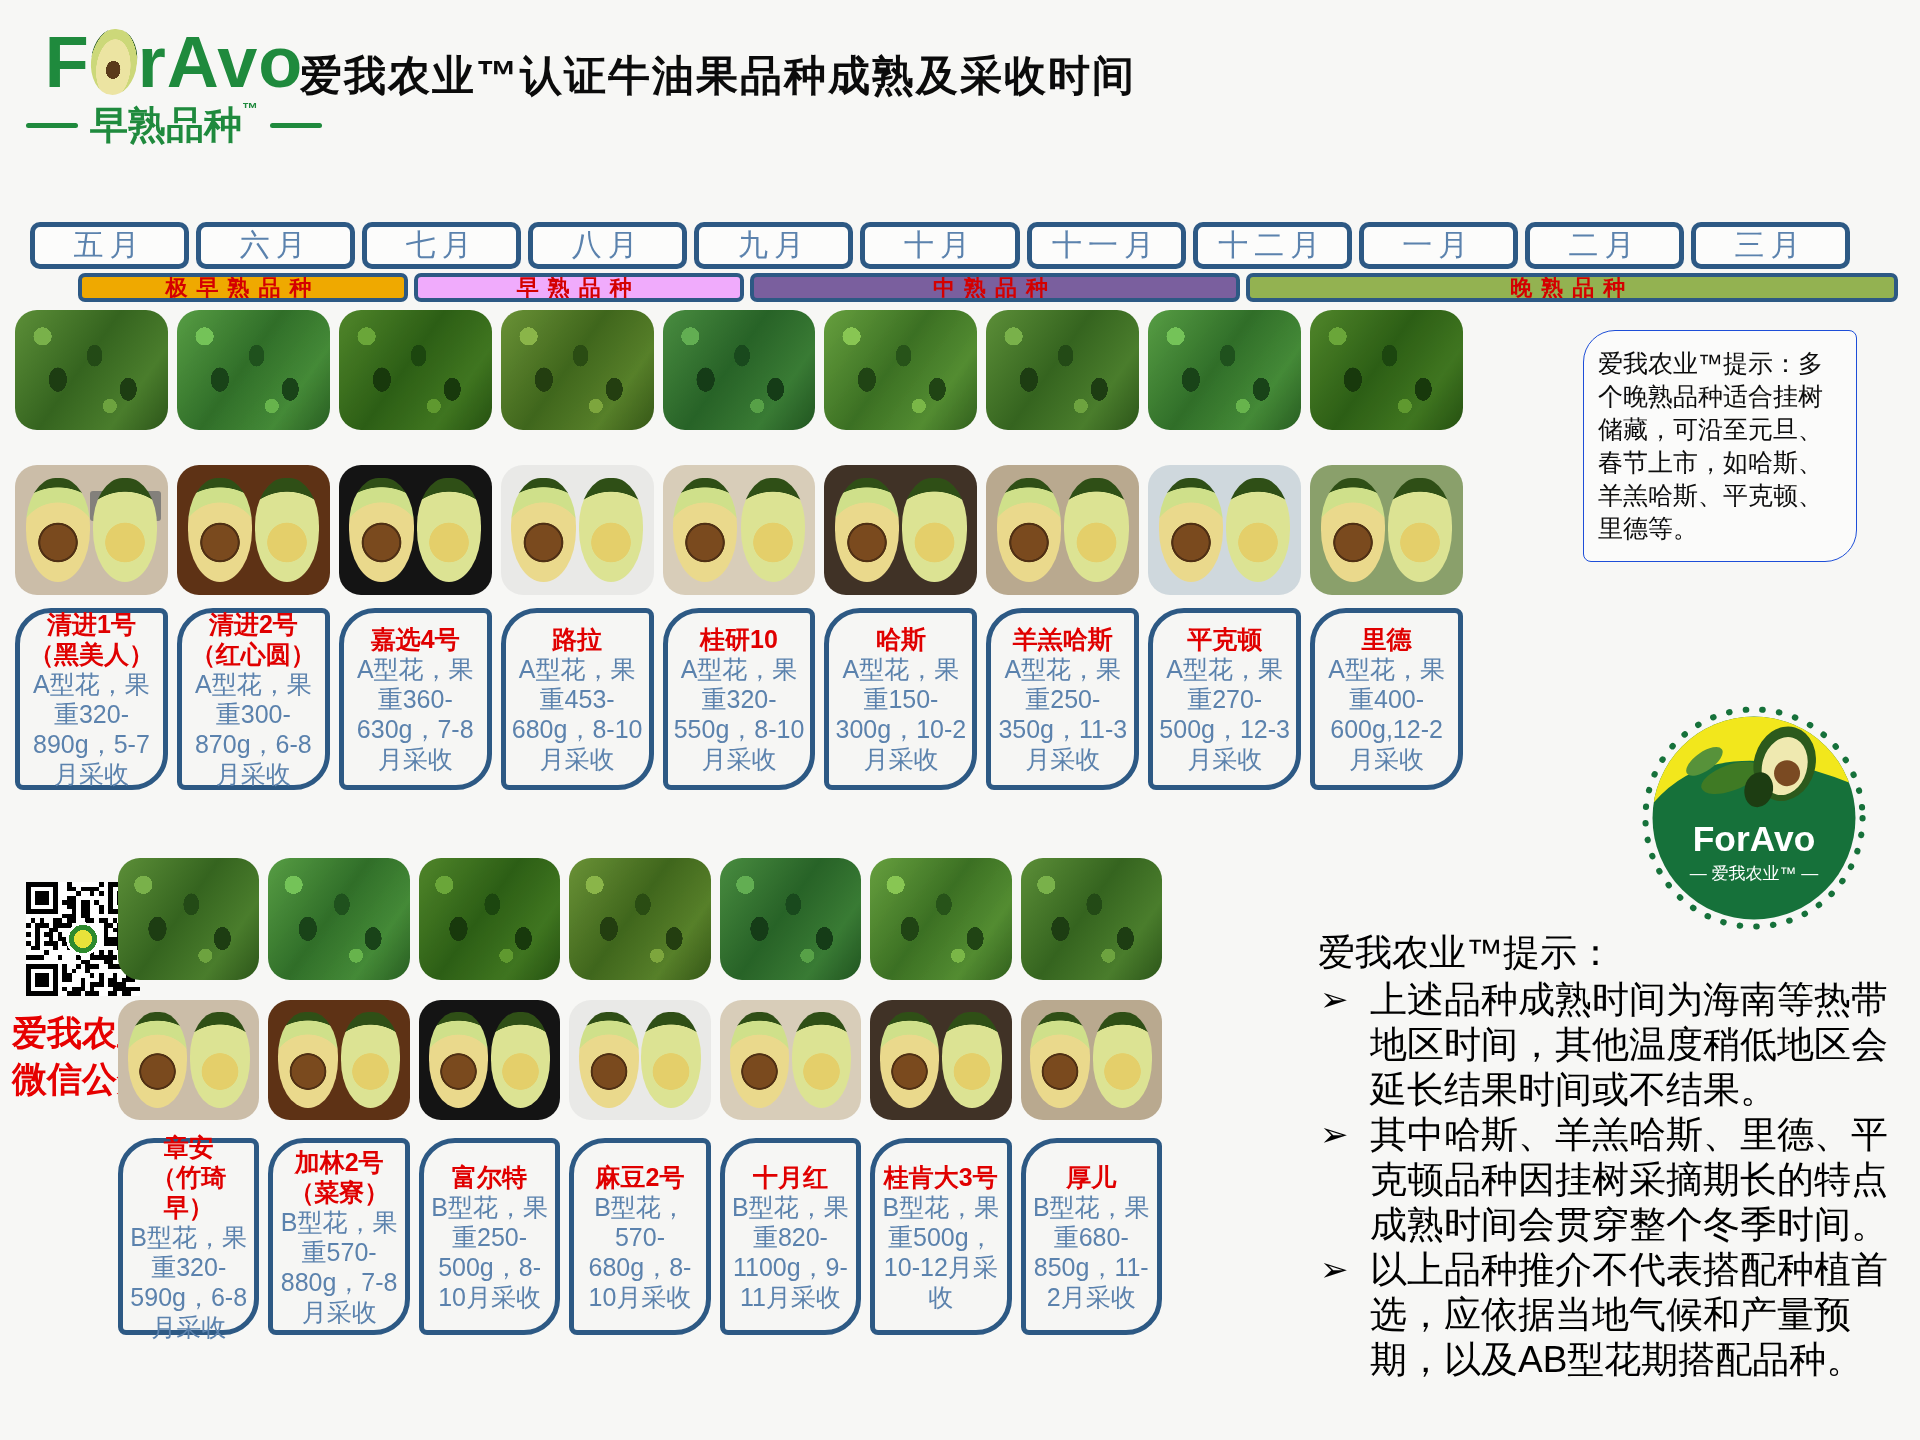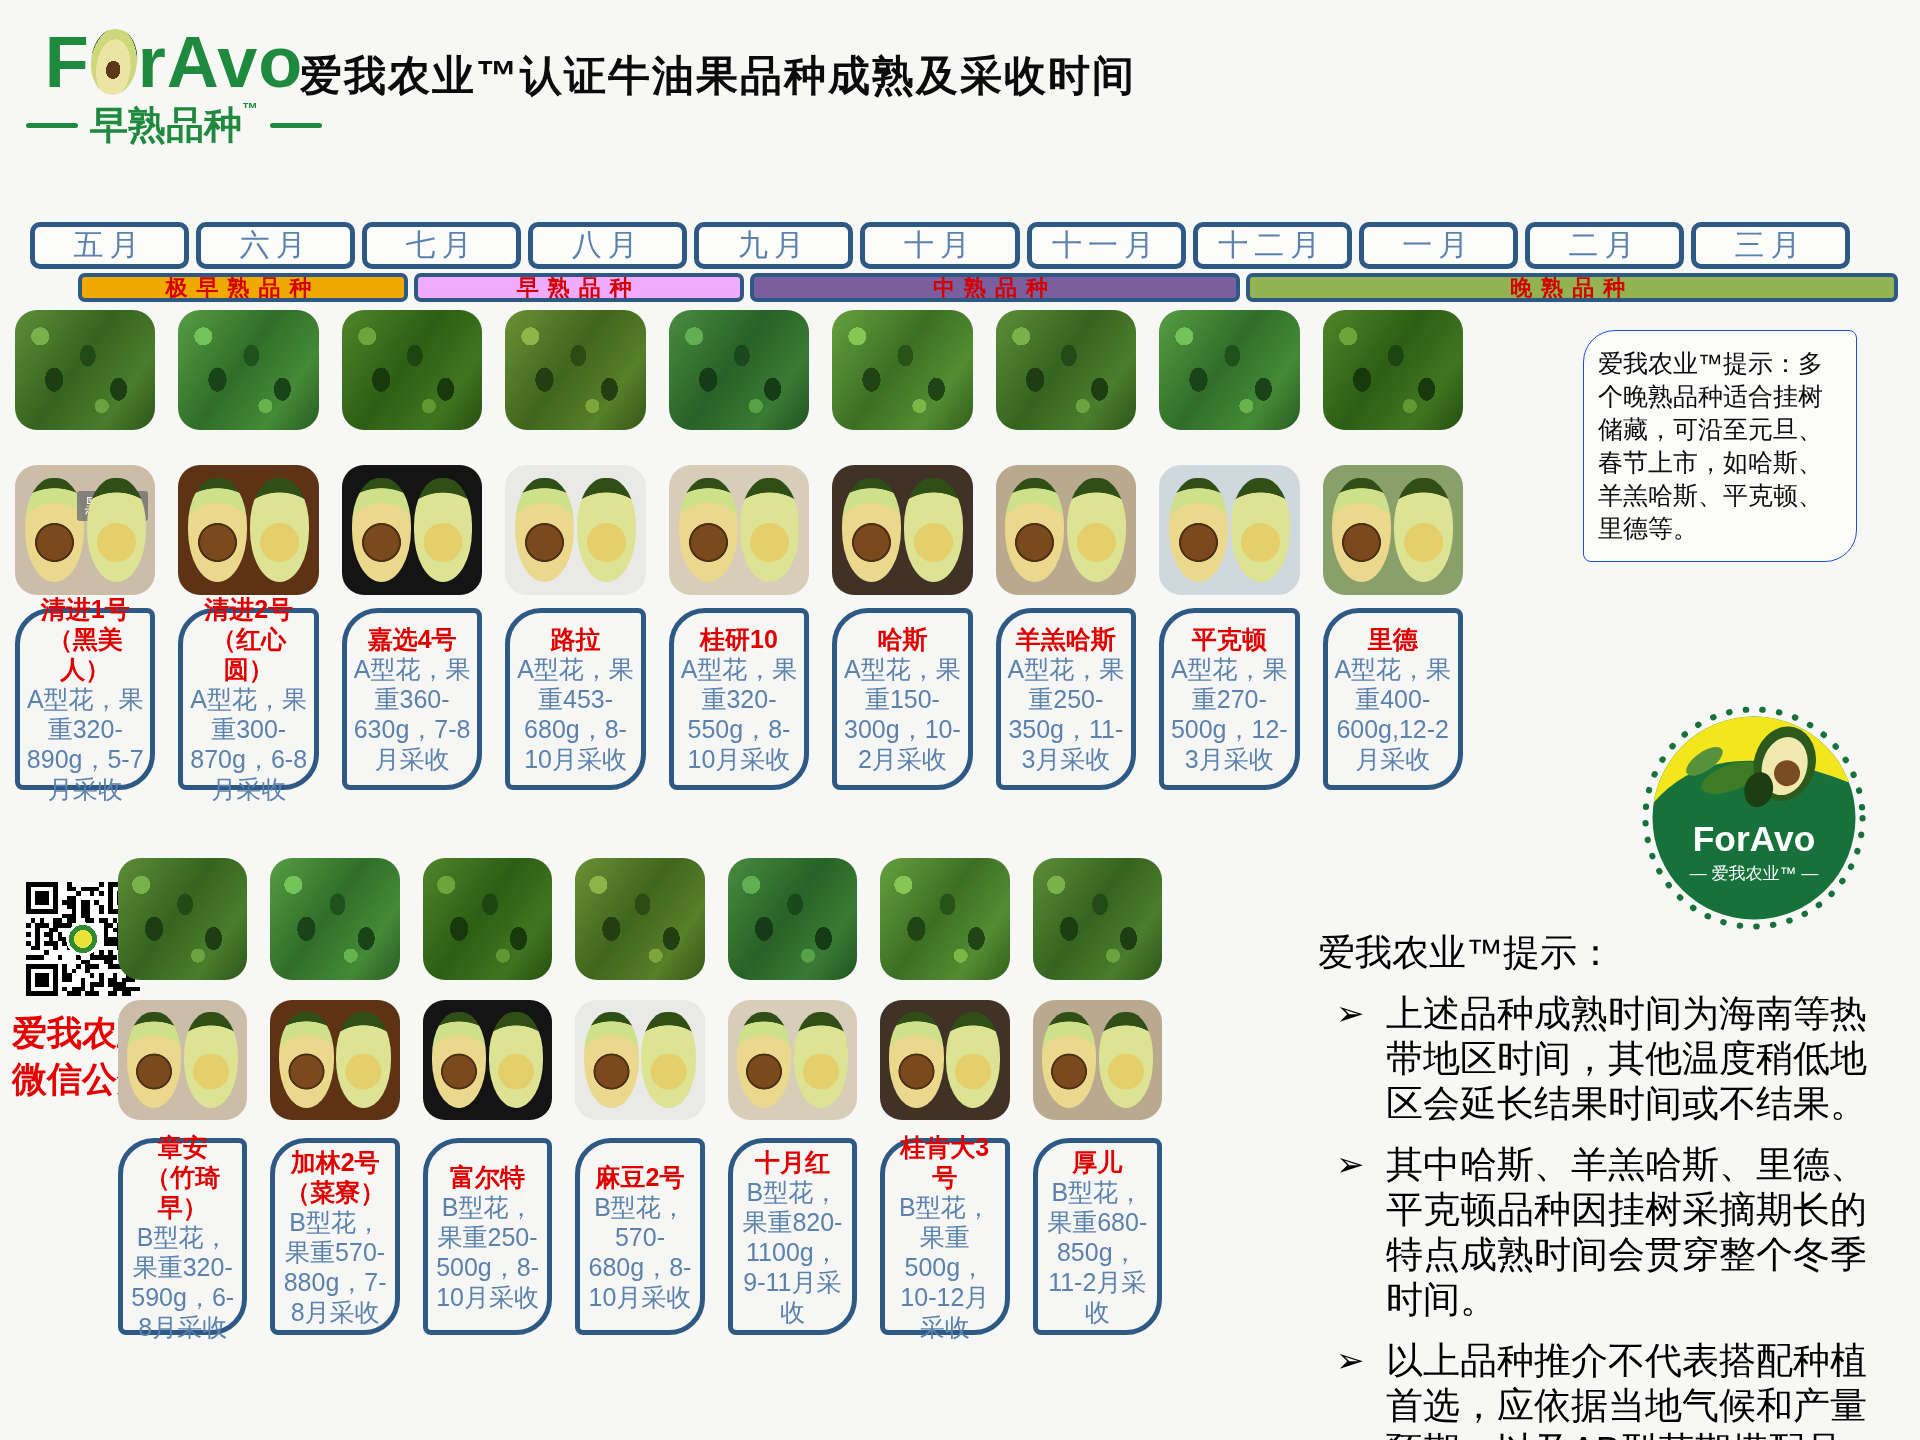"清进1号" .cols { gap: 23px -> 9px }
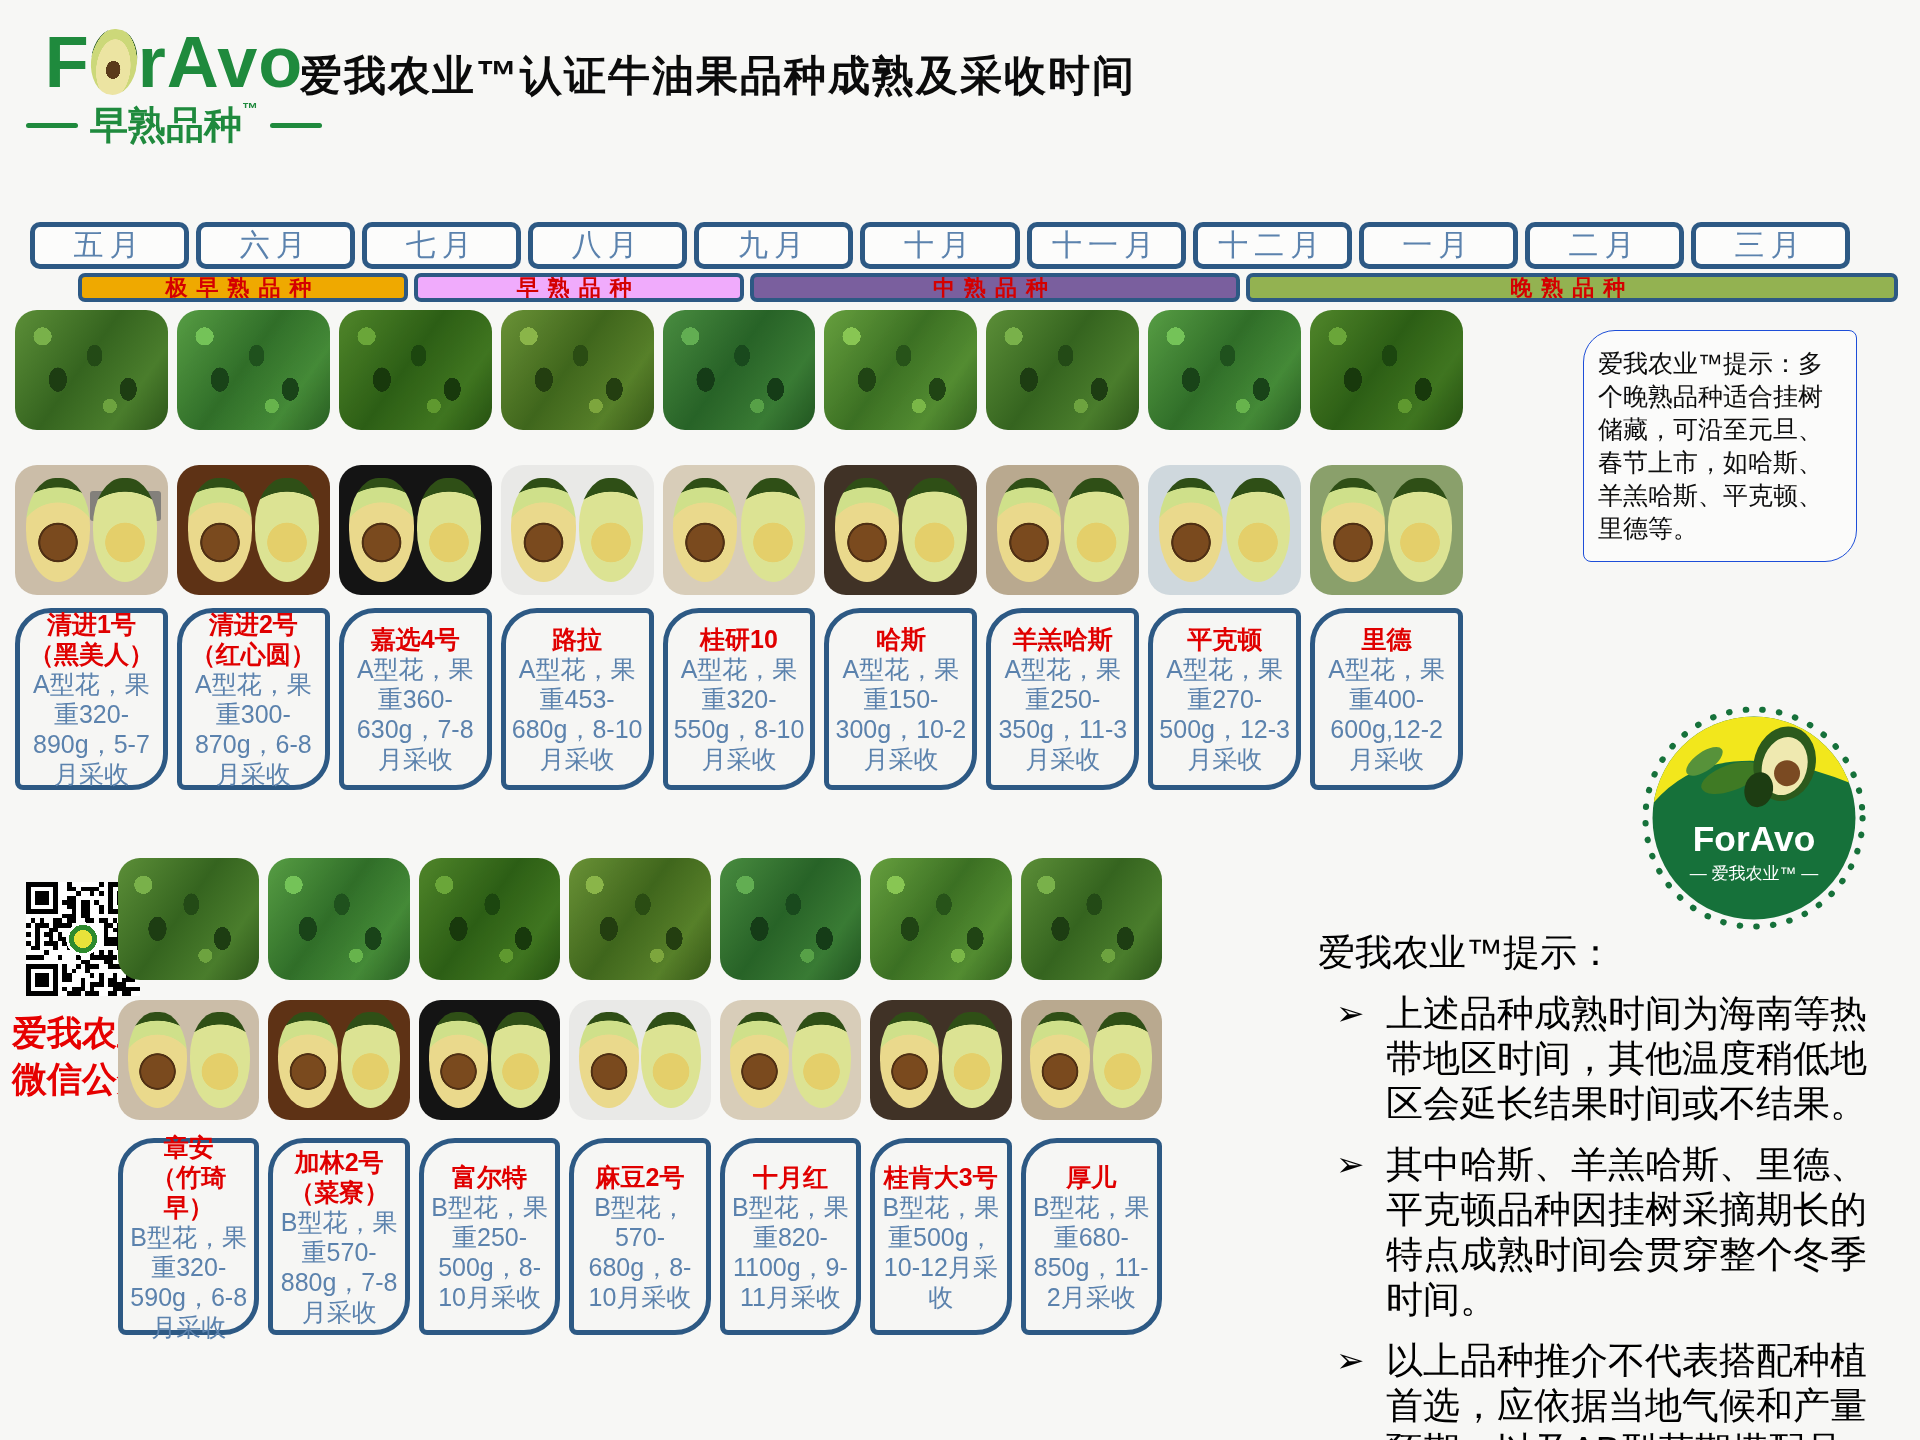"上述品种成熟时间为海南等热带地区时间，其他温度稍低地区会延长结果时间或不结果。" .tips li { margin: 16px -> 0 }
